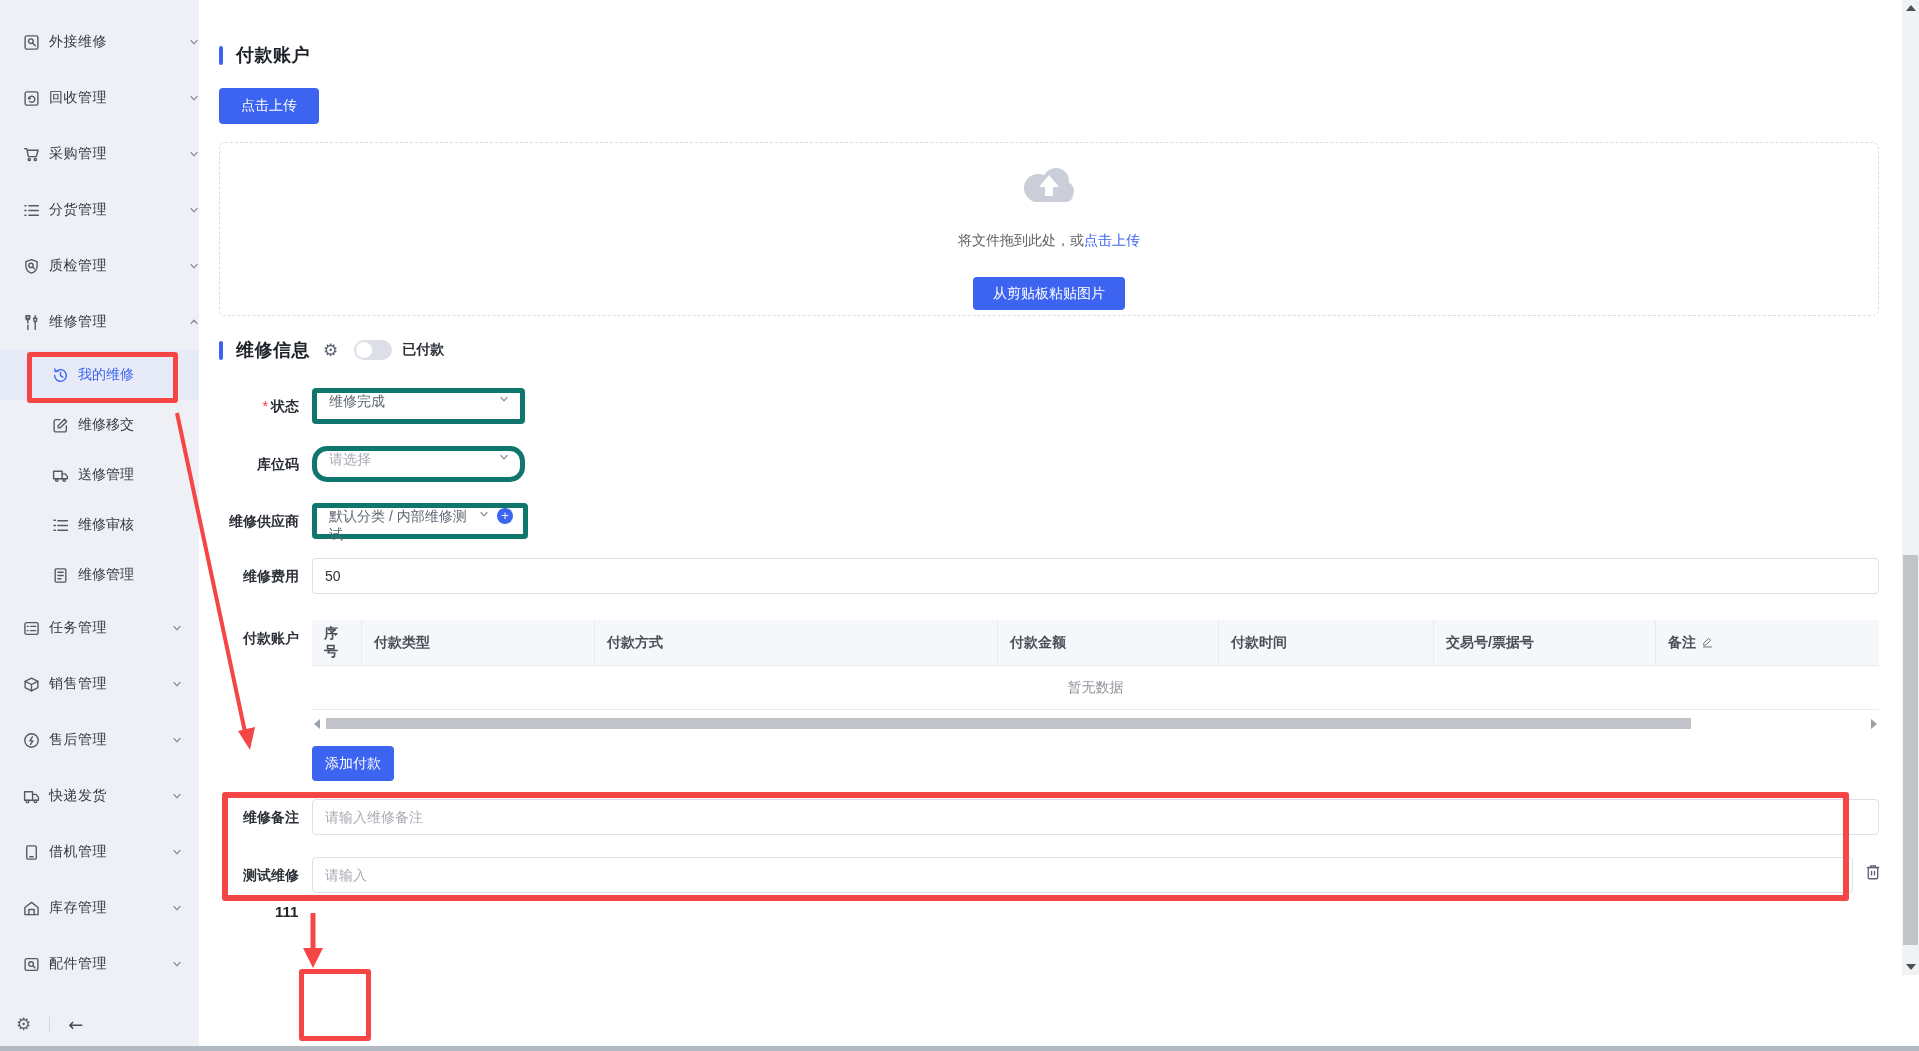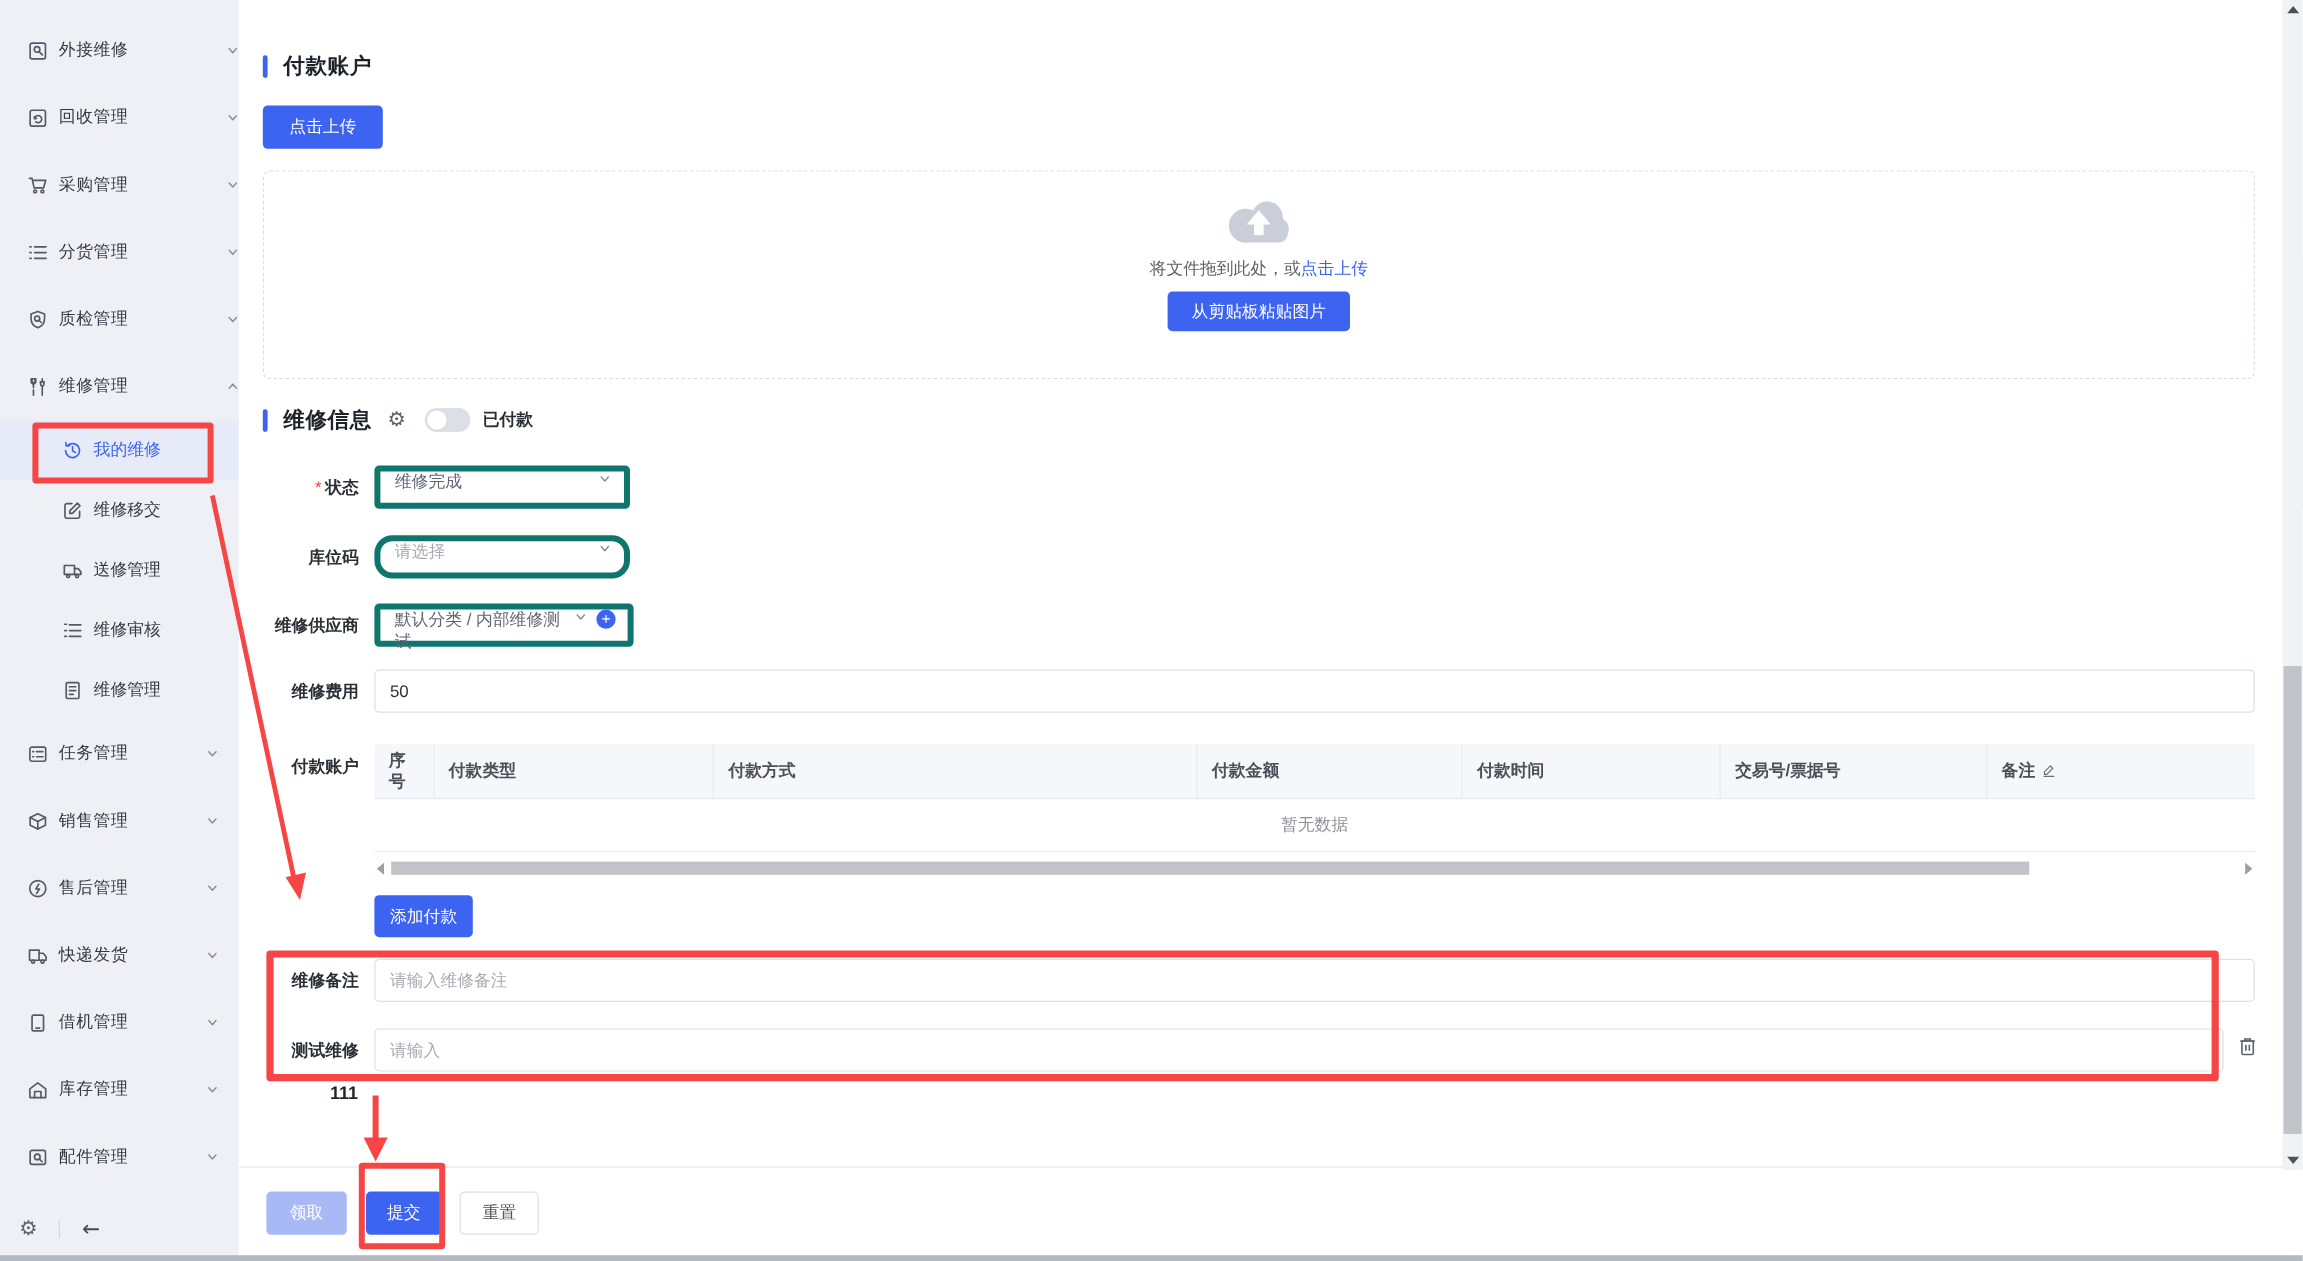"将文件拖到此处，或点击上传" .dz-inner { gap: none -> 17px }
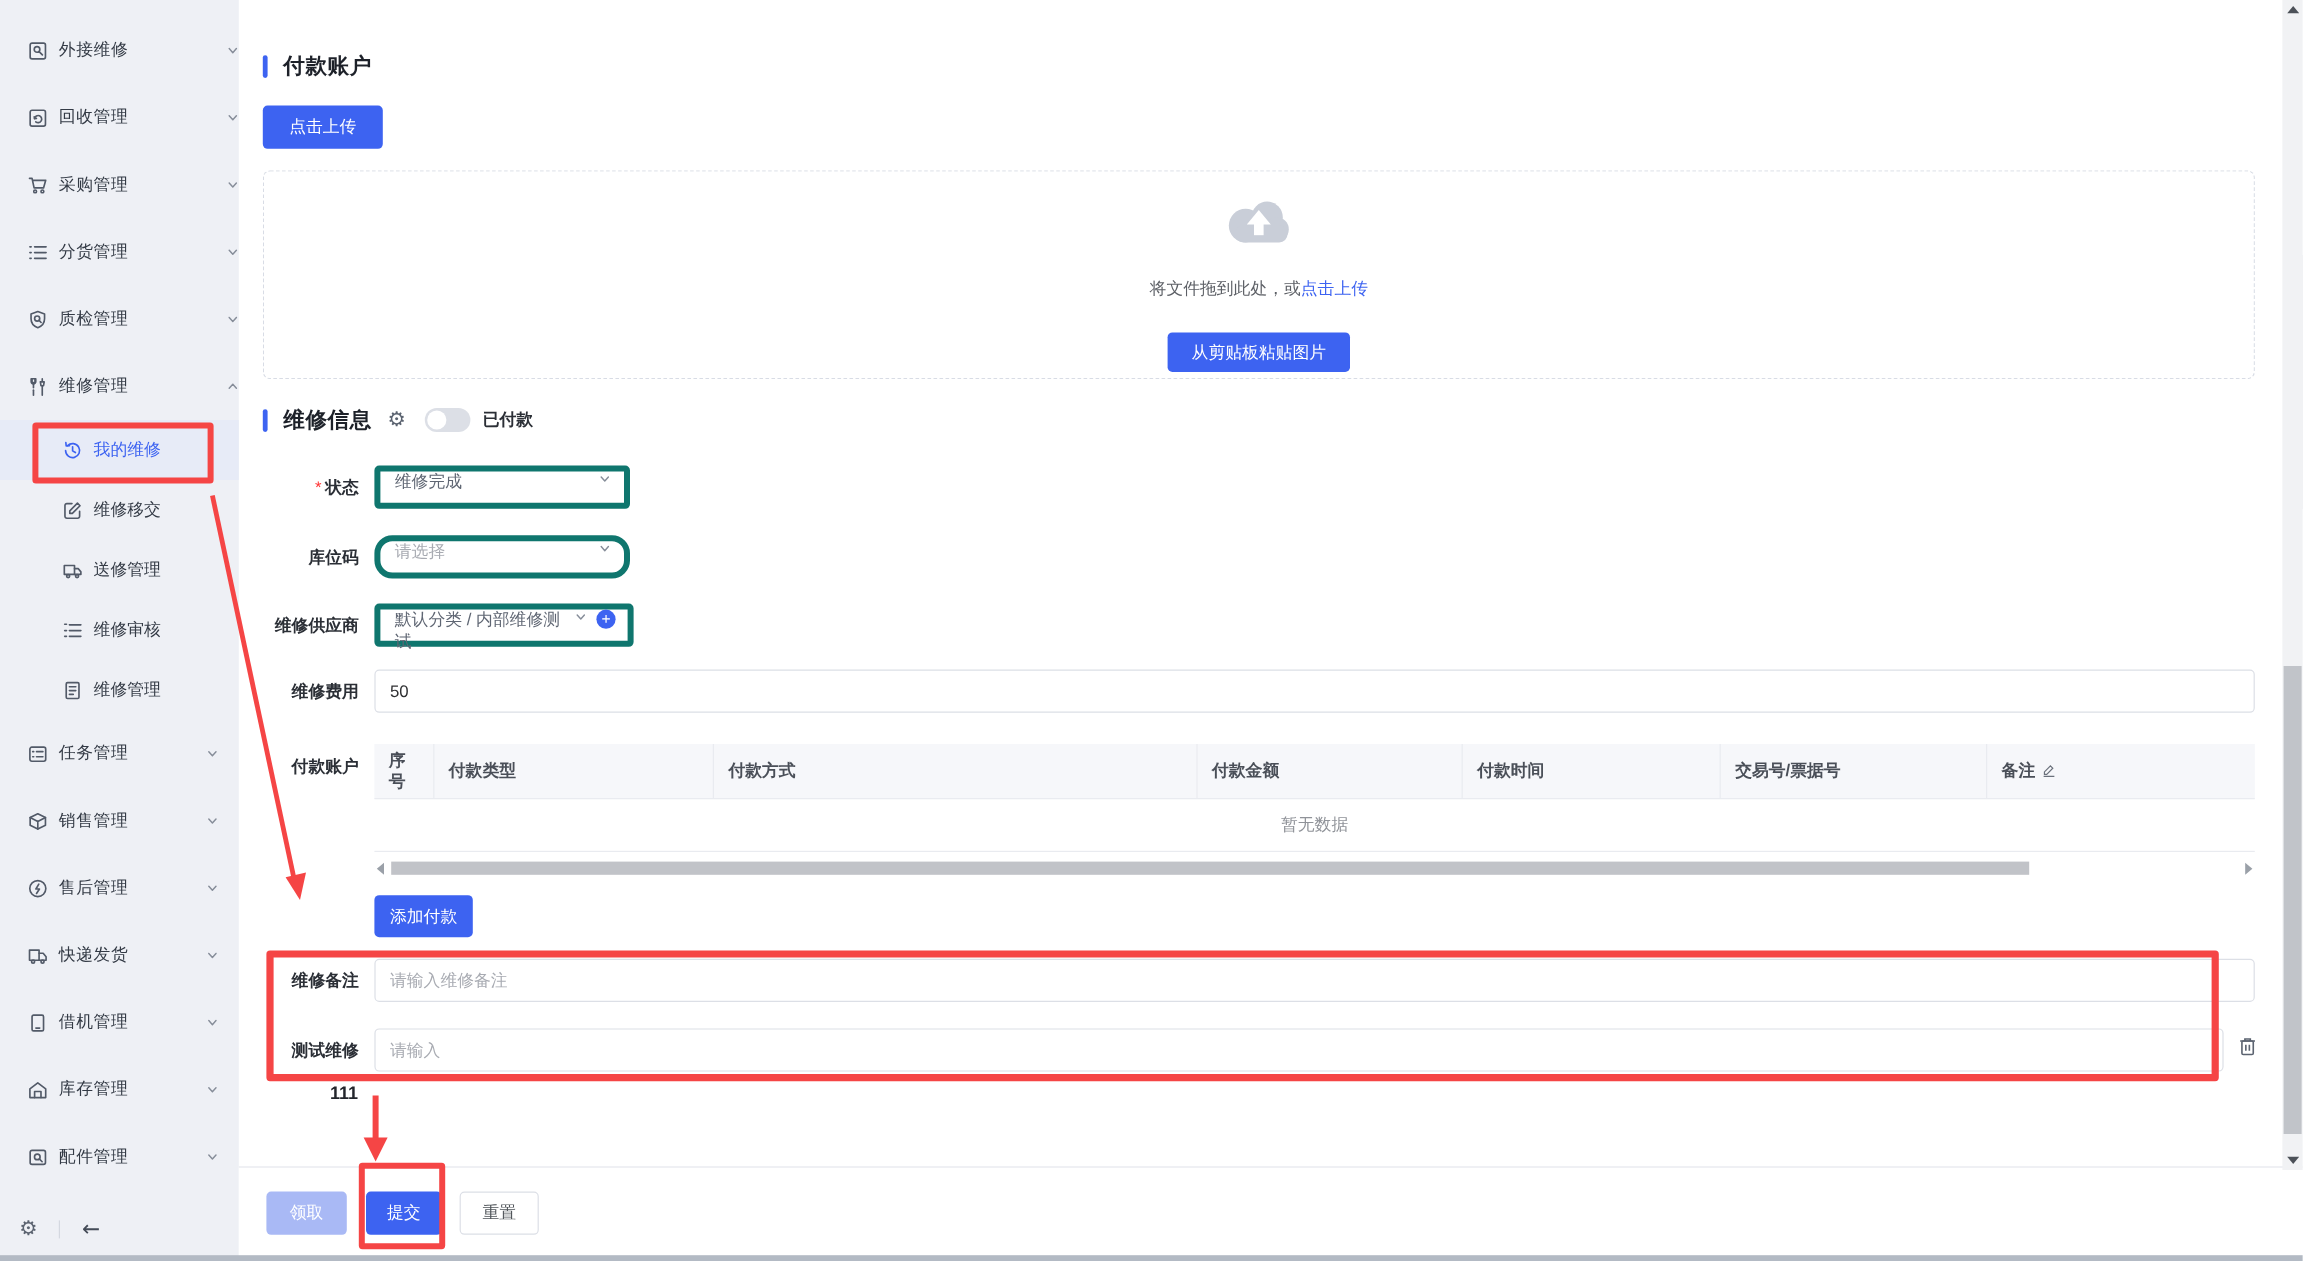"领取" div.page-footer { html: <div> <button>领取</button> <button>提交</button> <button>重置</button> </div> -> none }
